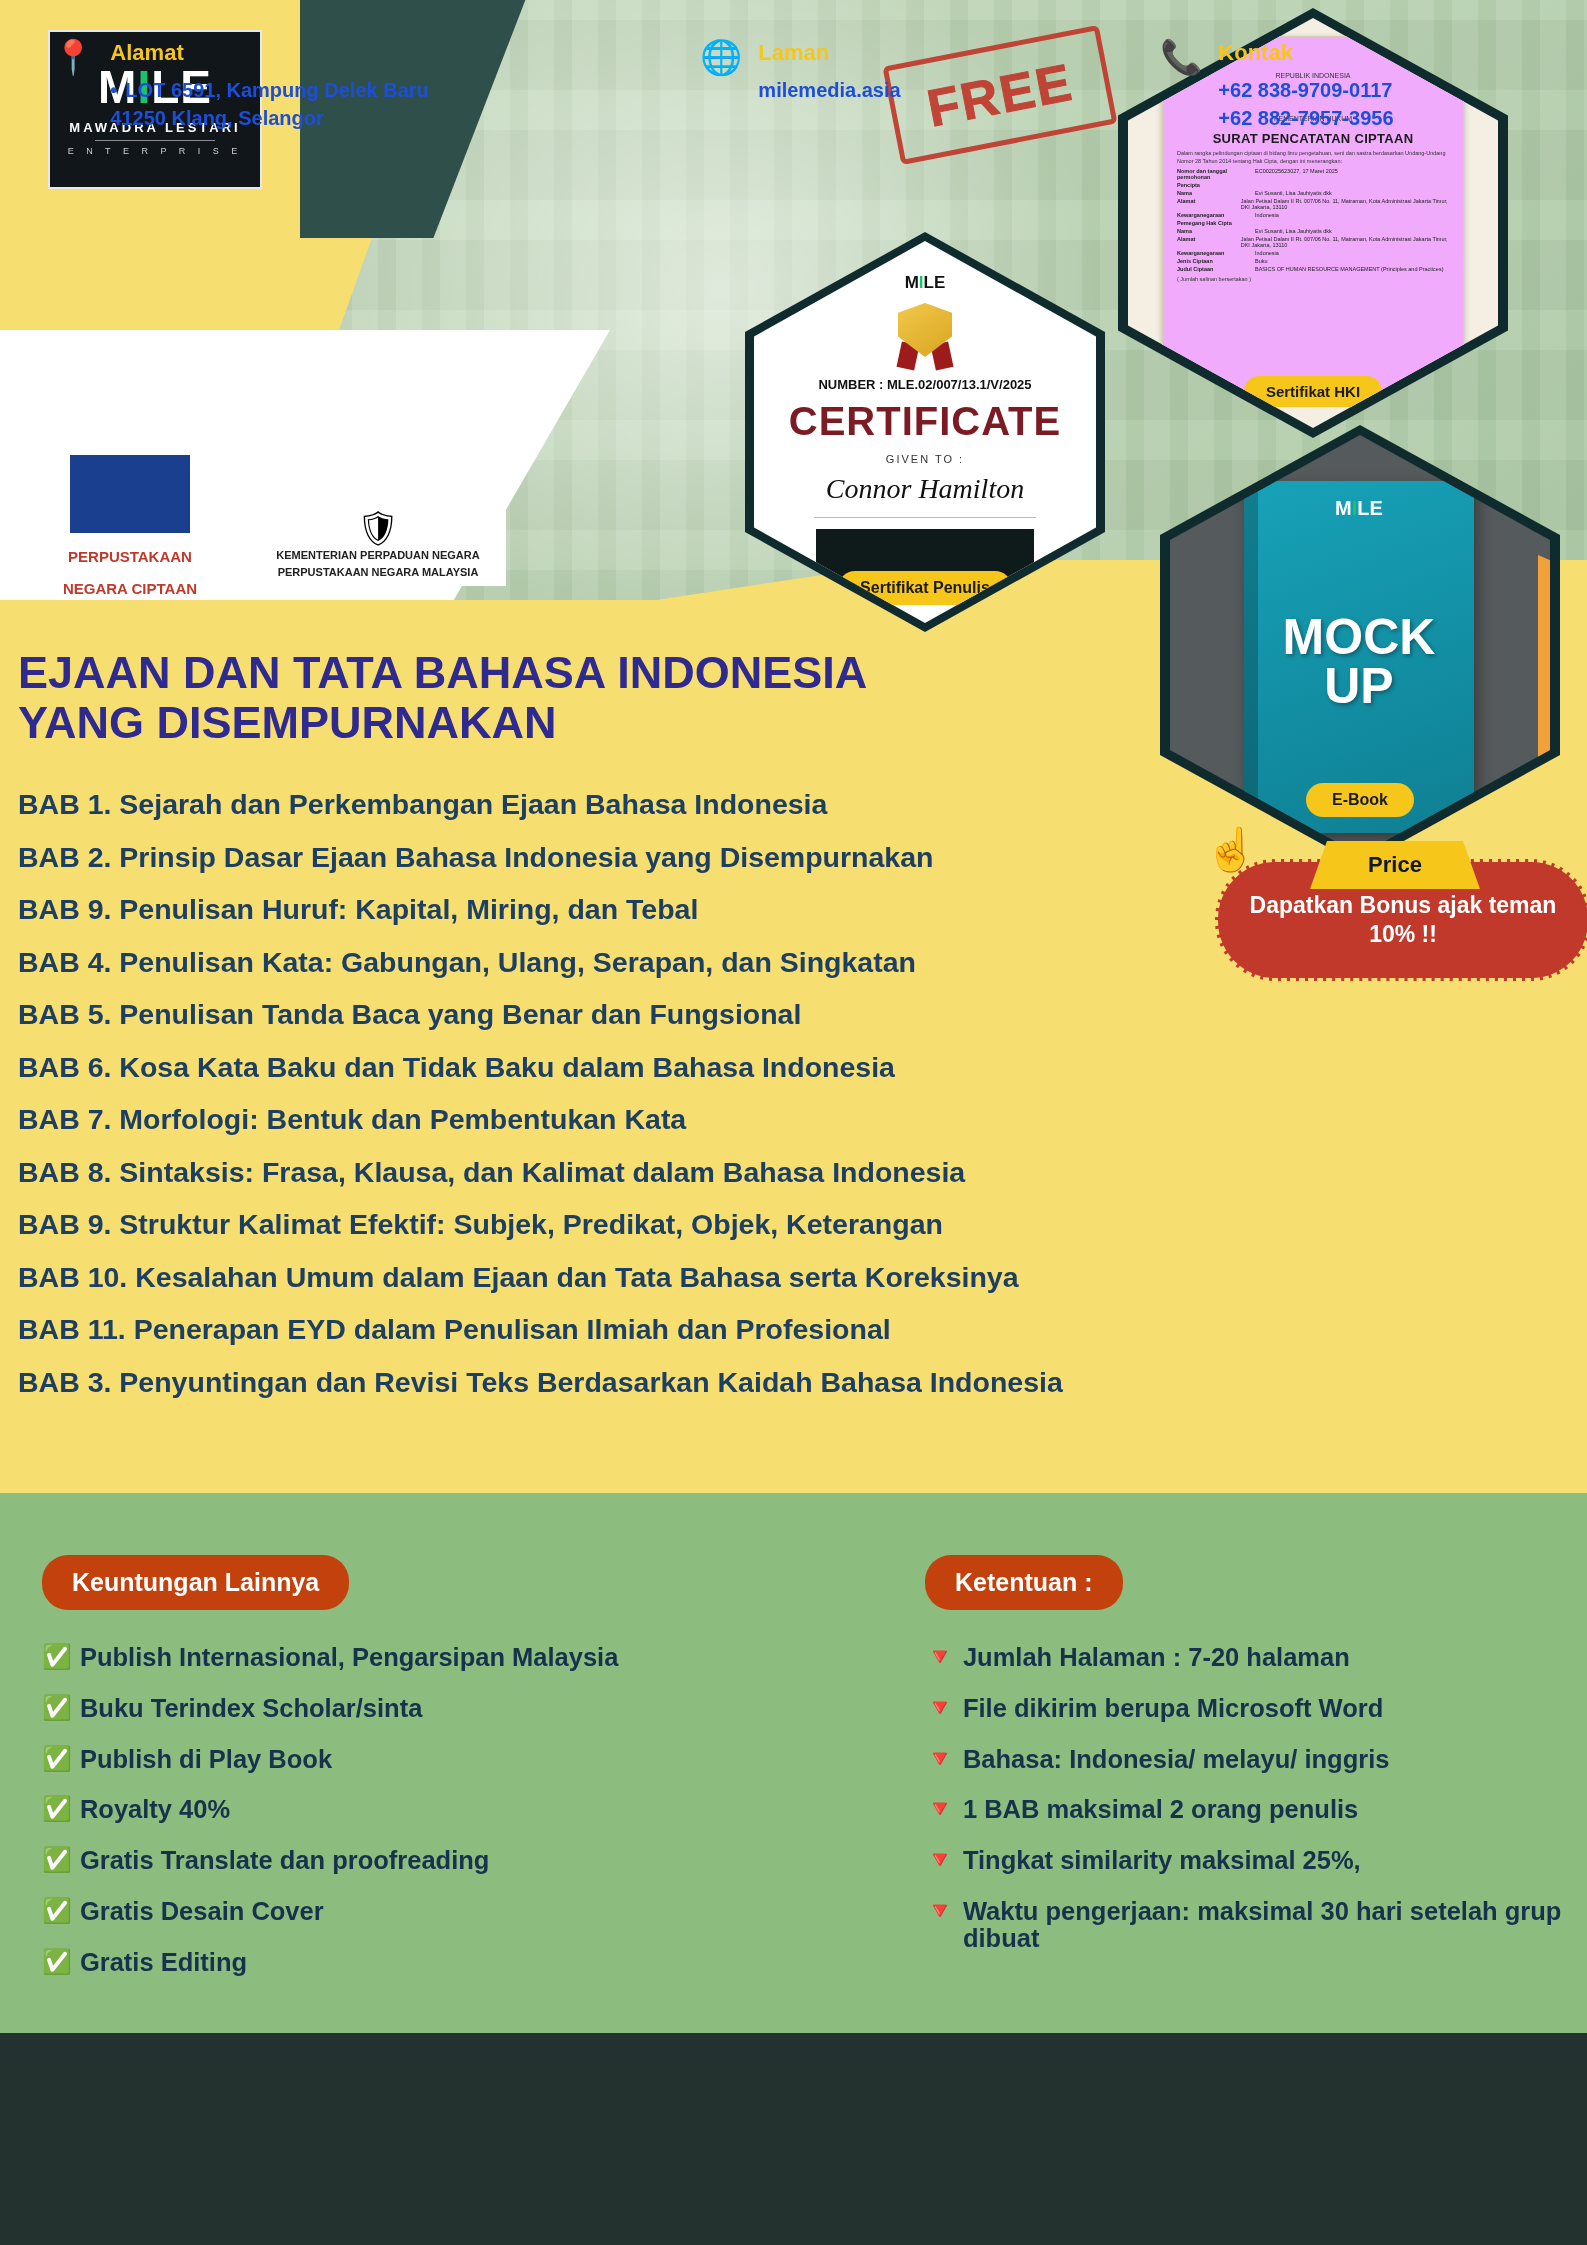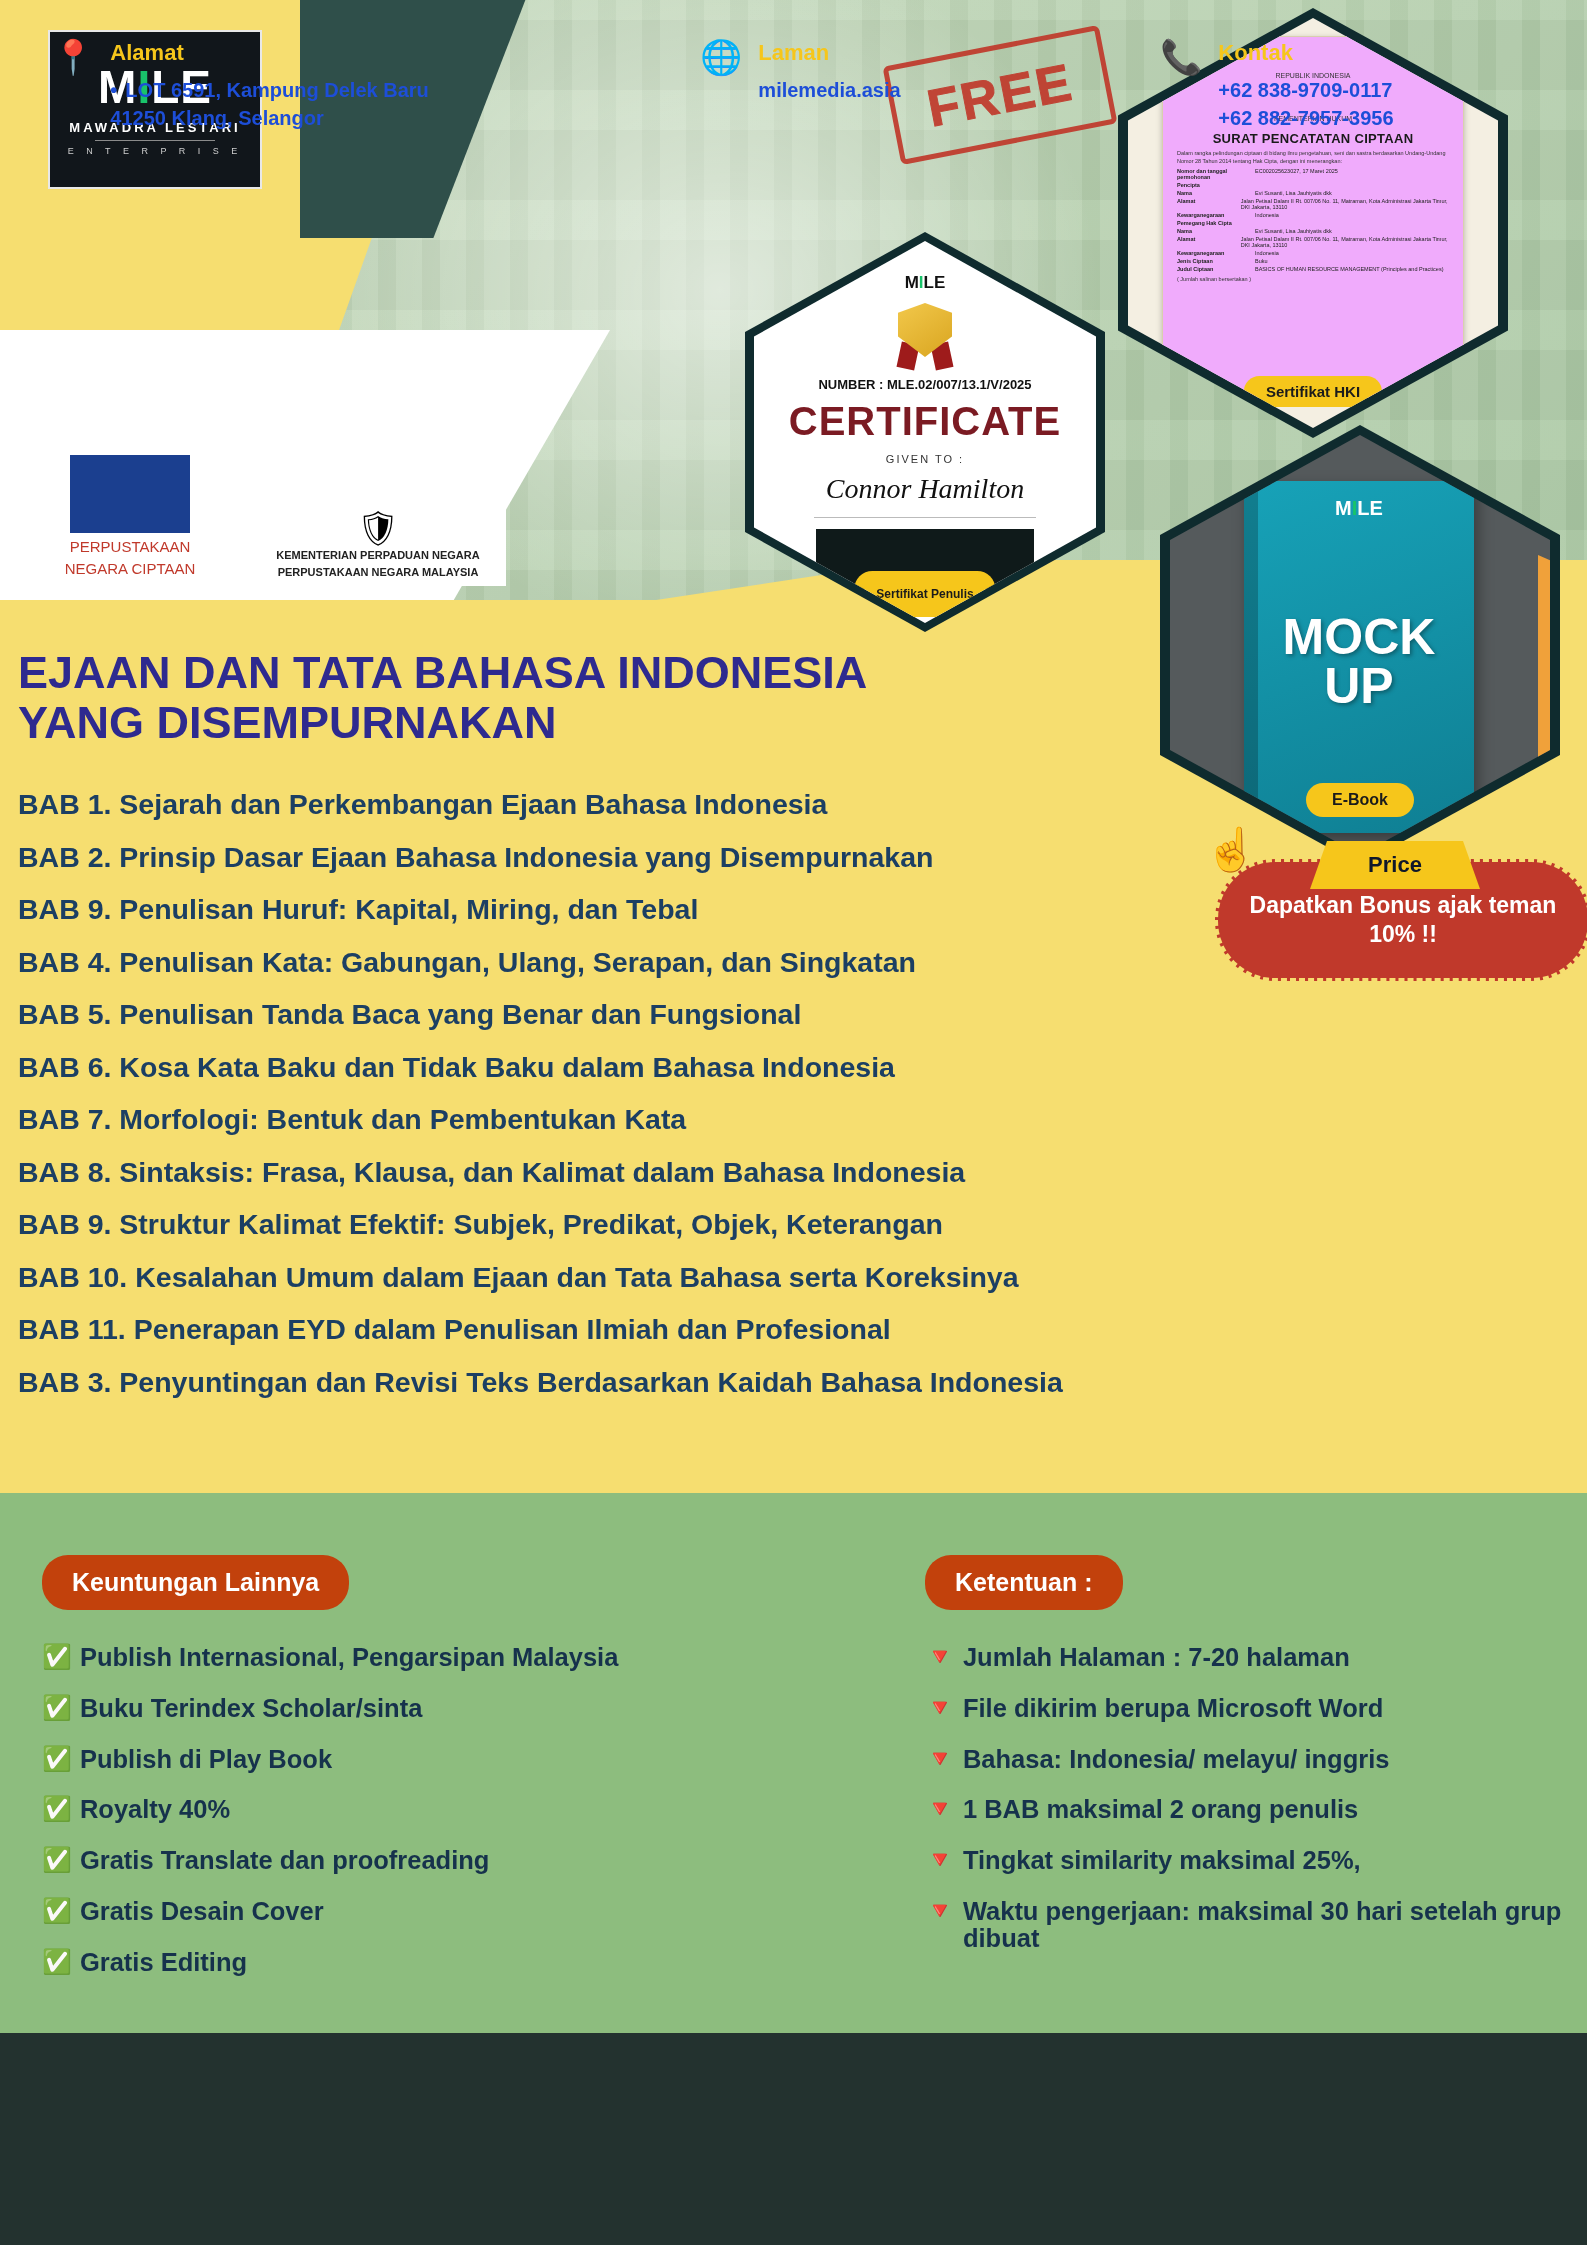"PERPUSTAKAAN" .pnm-txt { font-weight: normal -> bold; margin-top: 5px -> 15px }
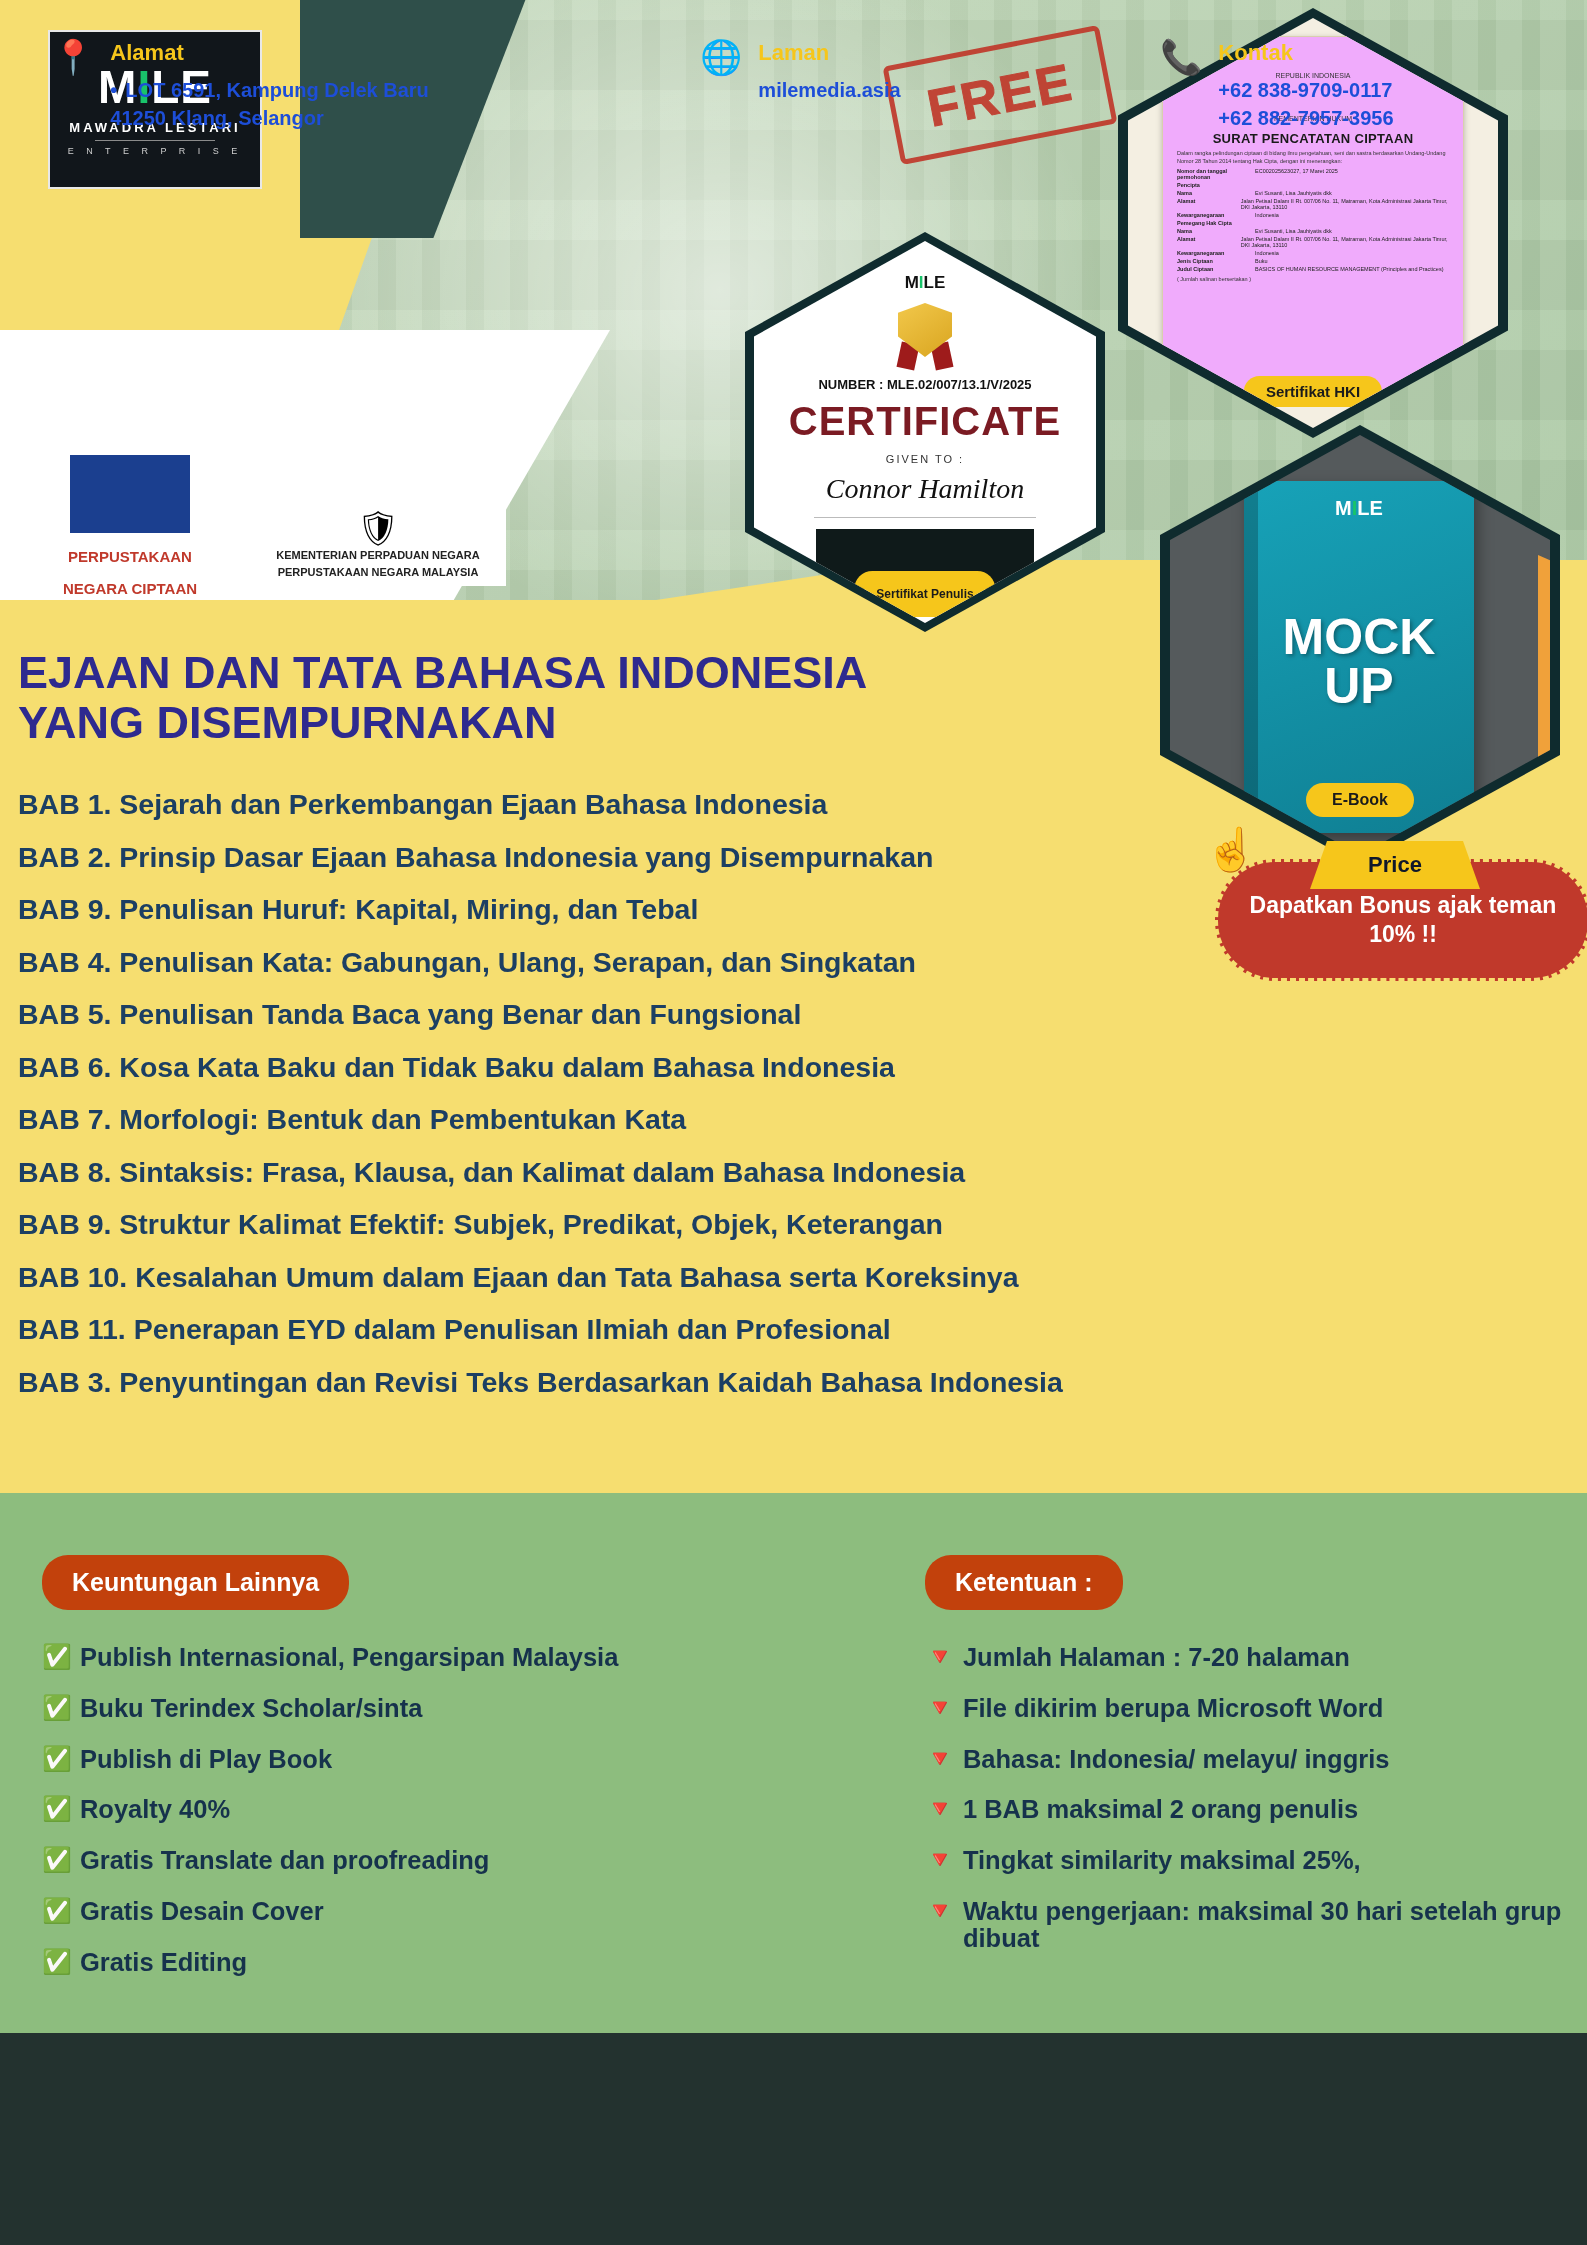"Sertifikat Penulis" .badge-cert { font-size: 12px -> 16px; padding: 16px 22px -> 8px 22px }
